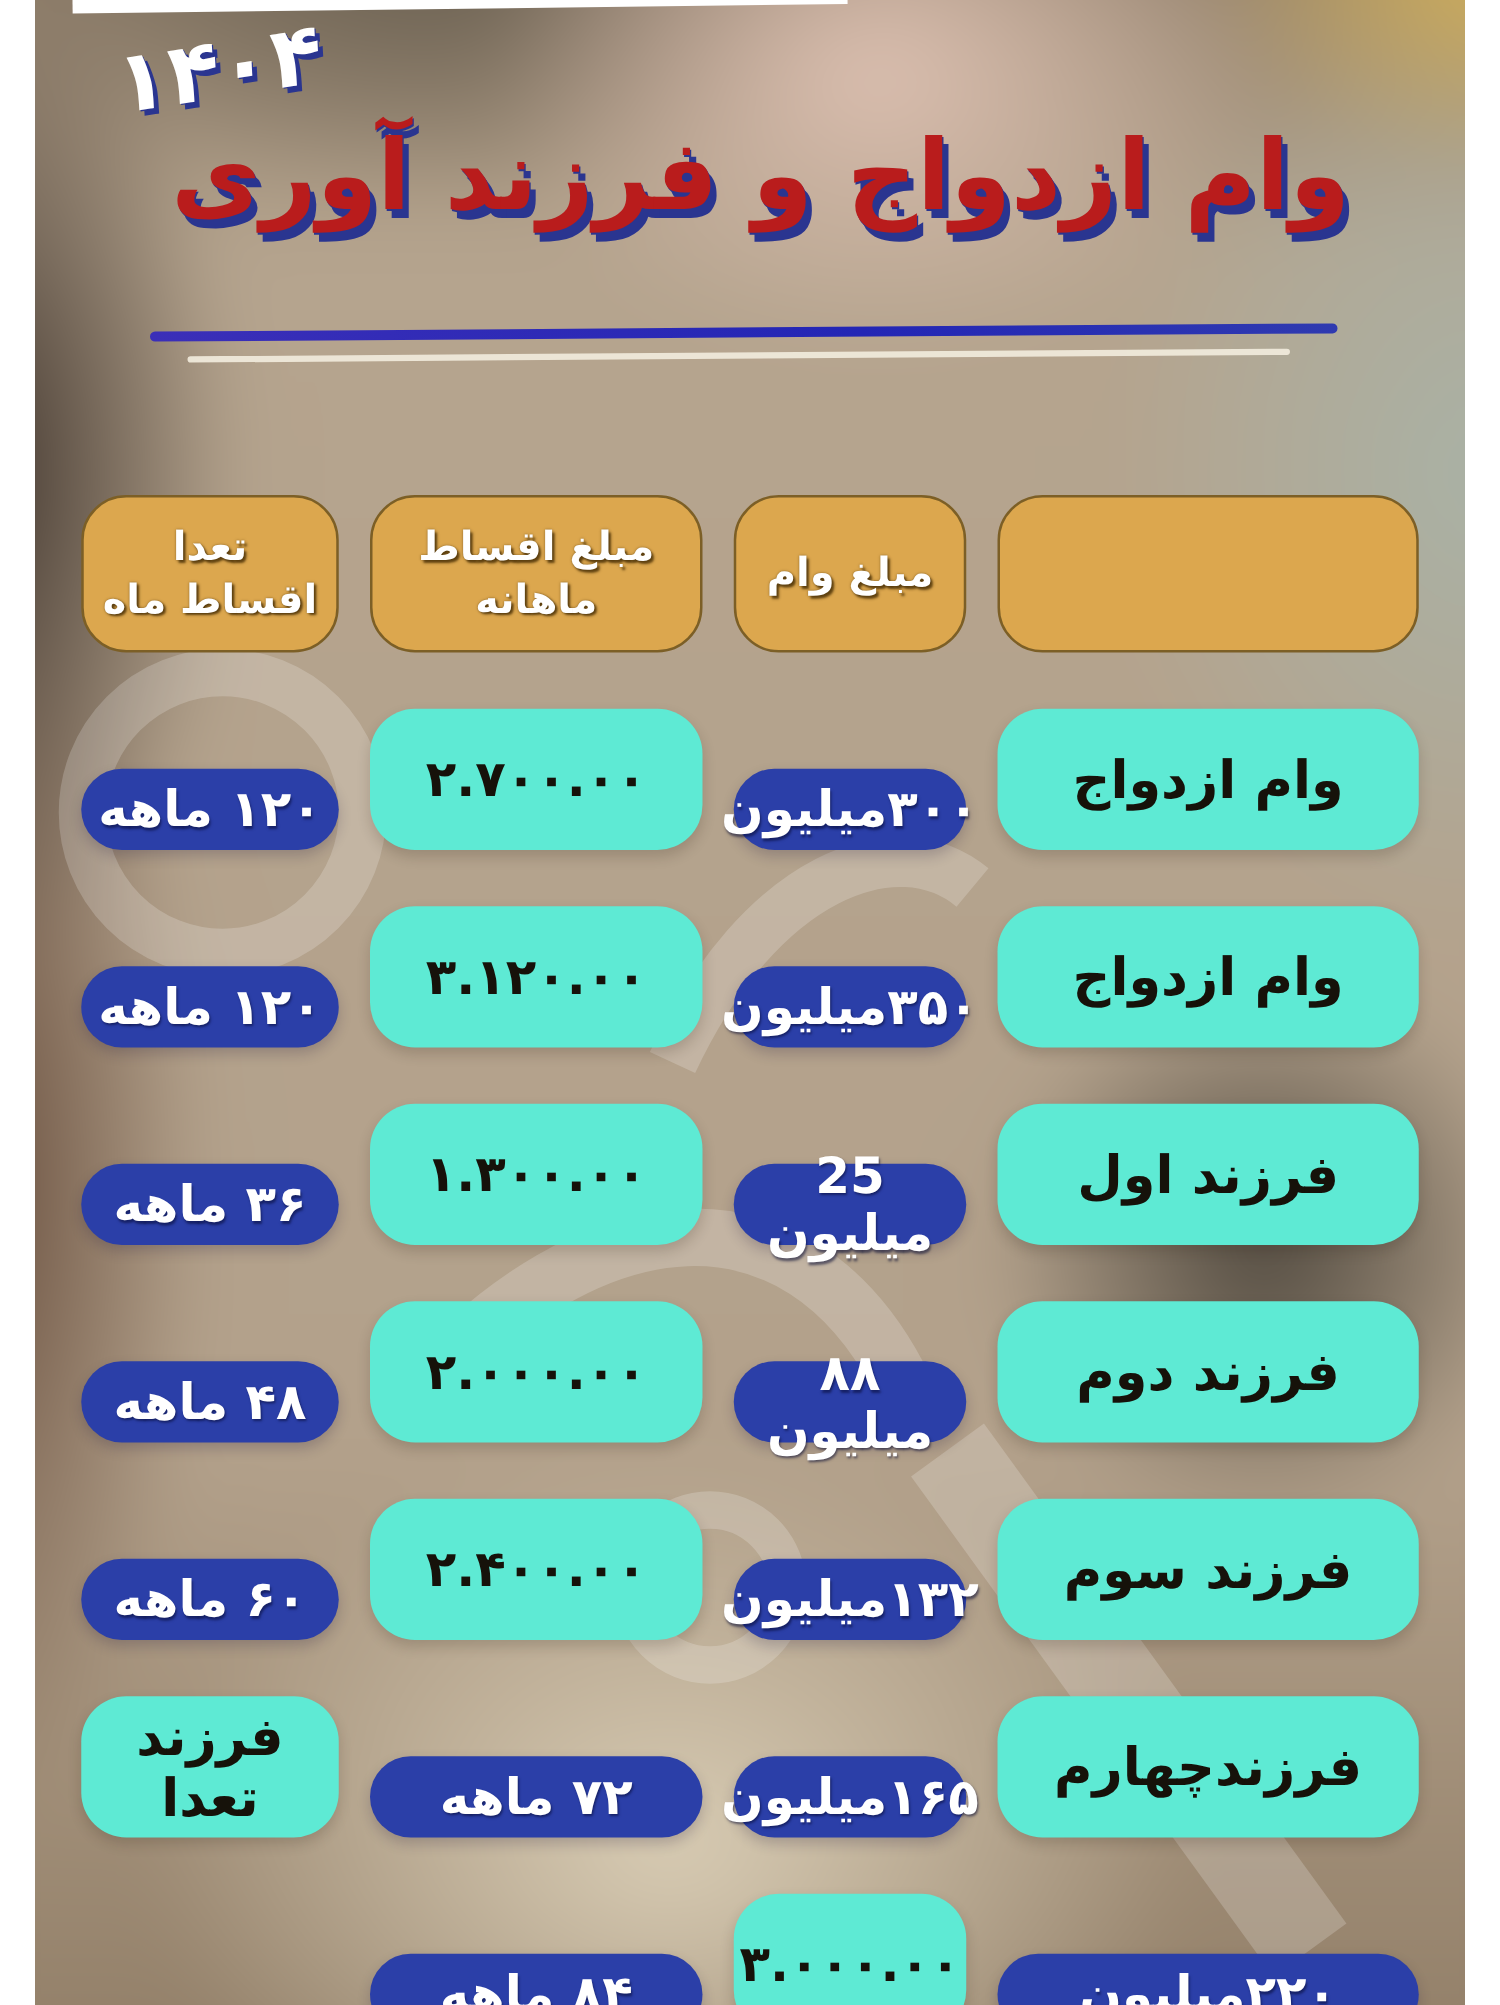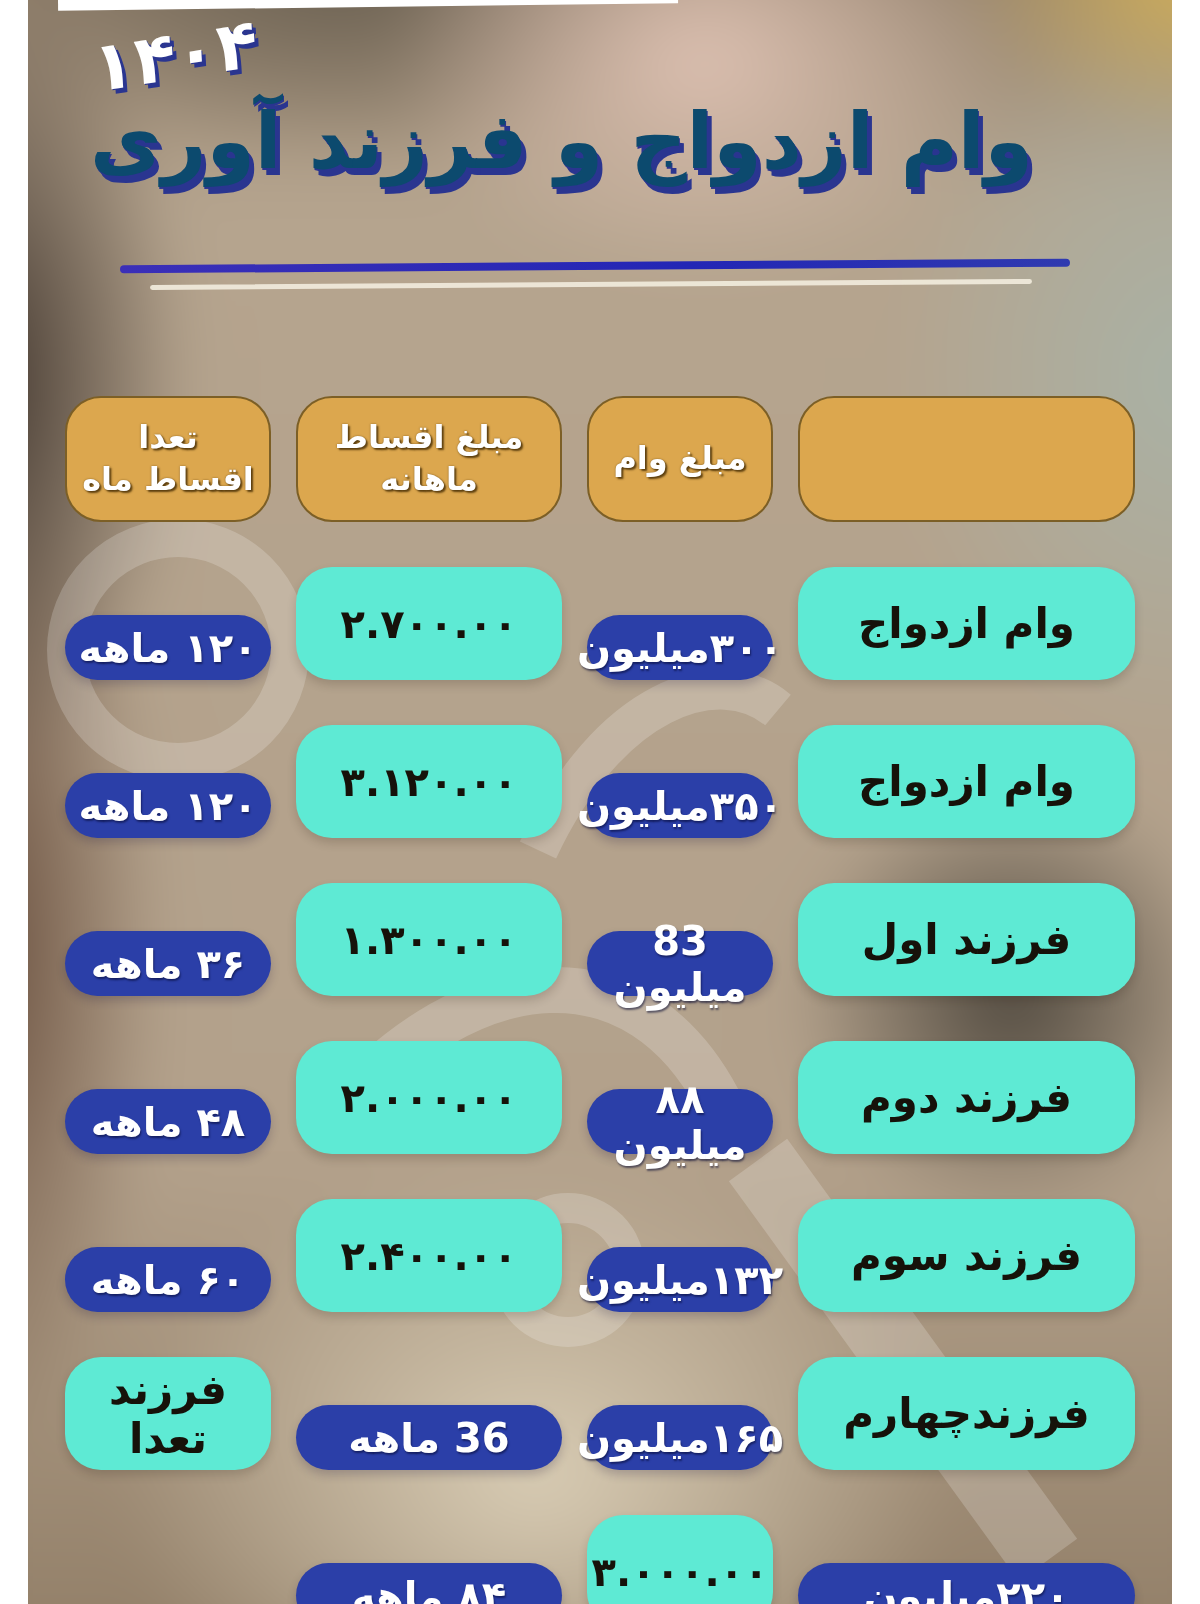"وام ازدواج و فرزند آوری" .title { color: #0c4a6e -> #b91c1c; text-align: left -> right }
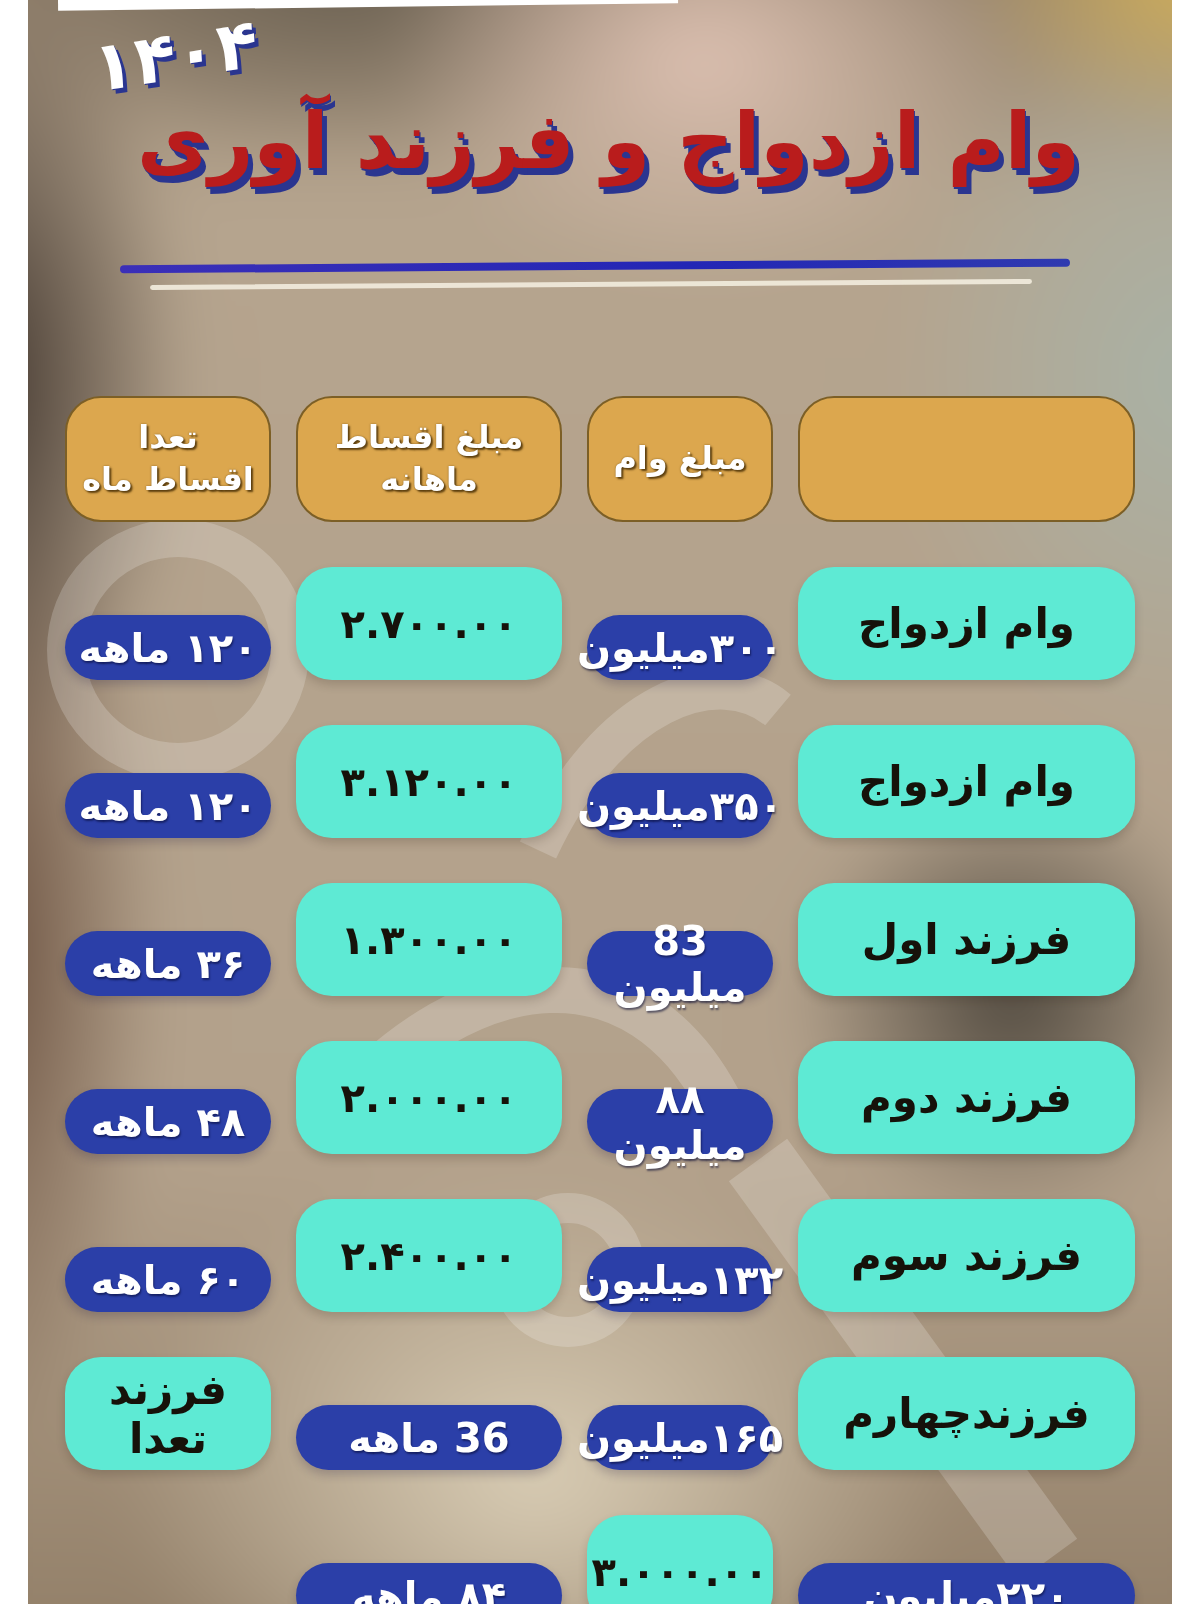"83 میلیون" div.pill { text: 83 -> 25 }
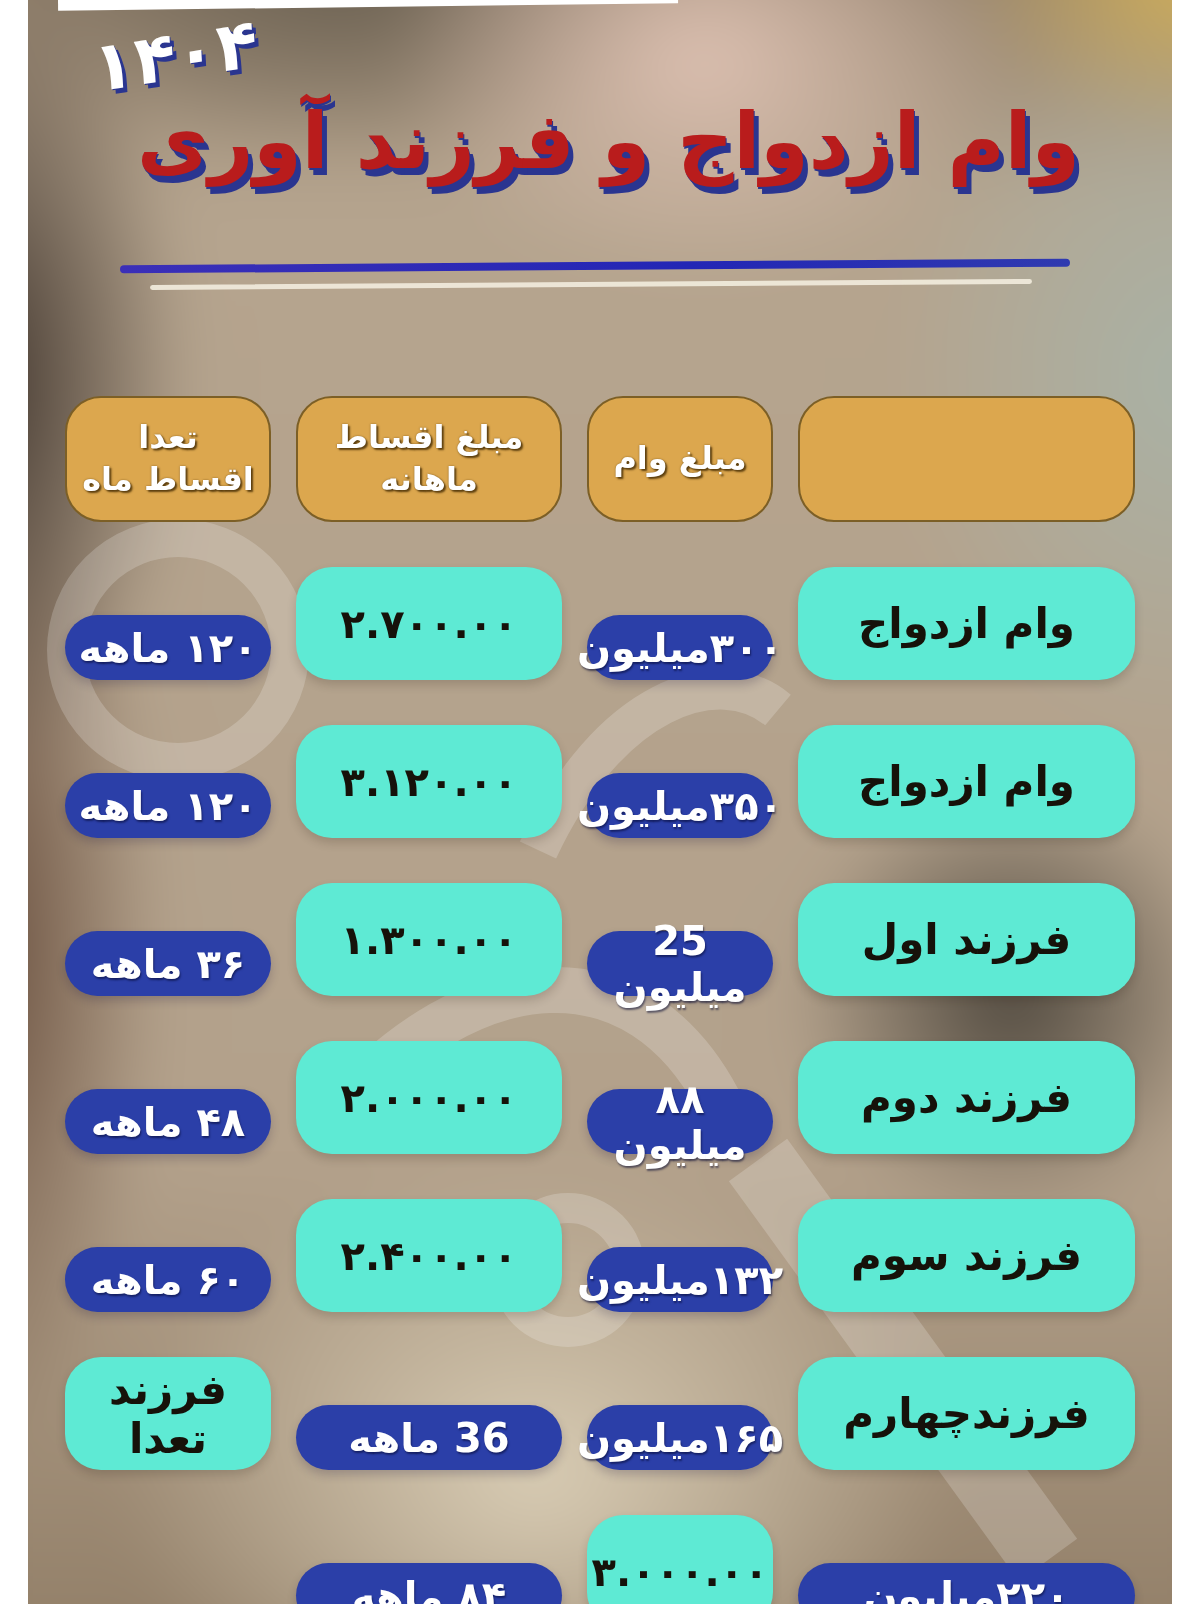"36 ماهه" div.pill { text: 36 -> ۷۲ }
